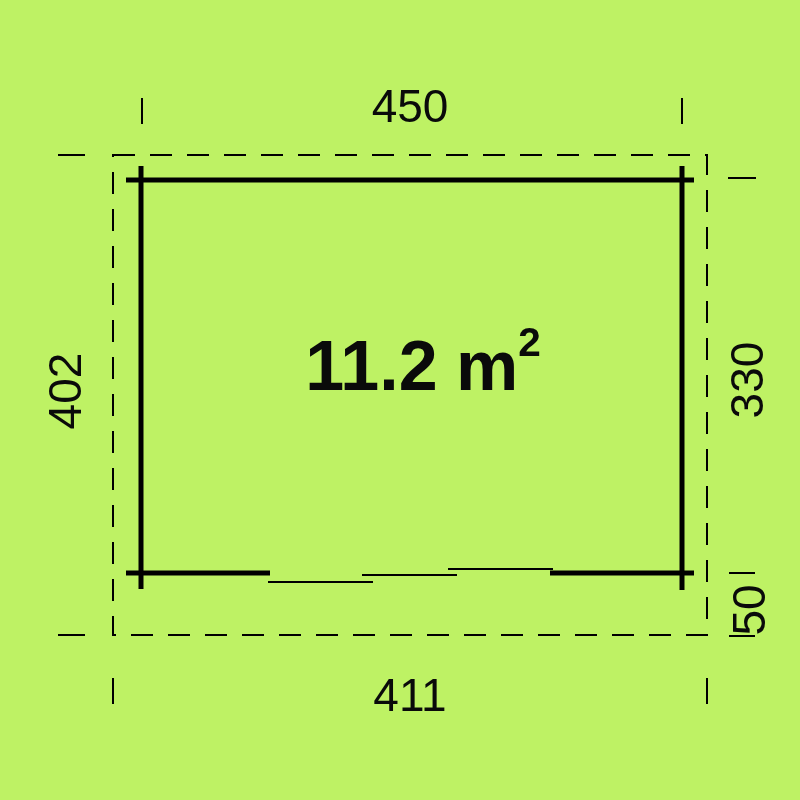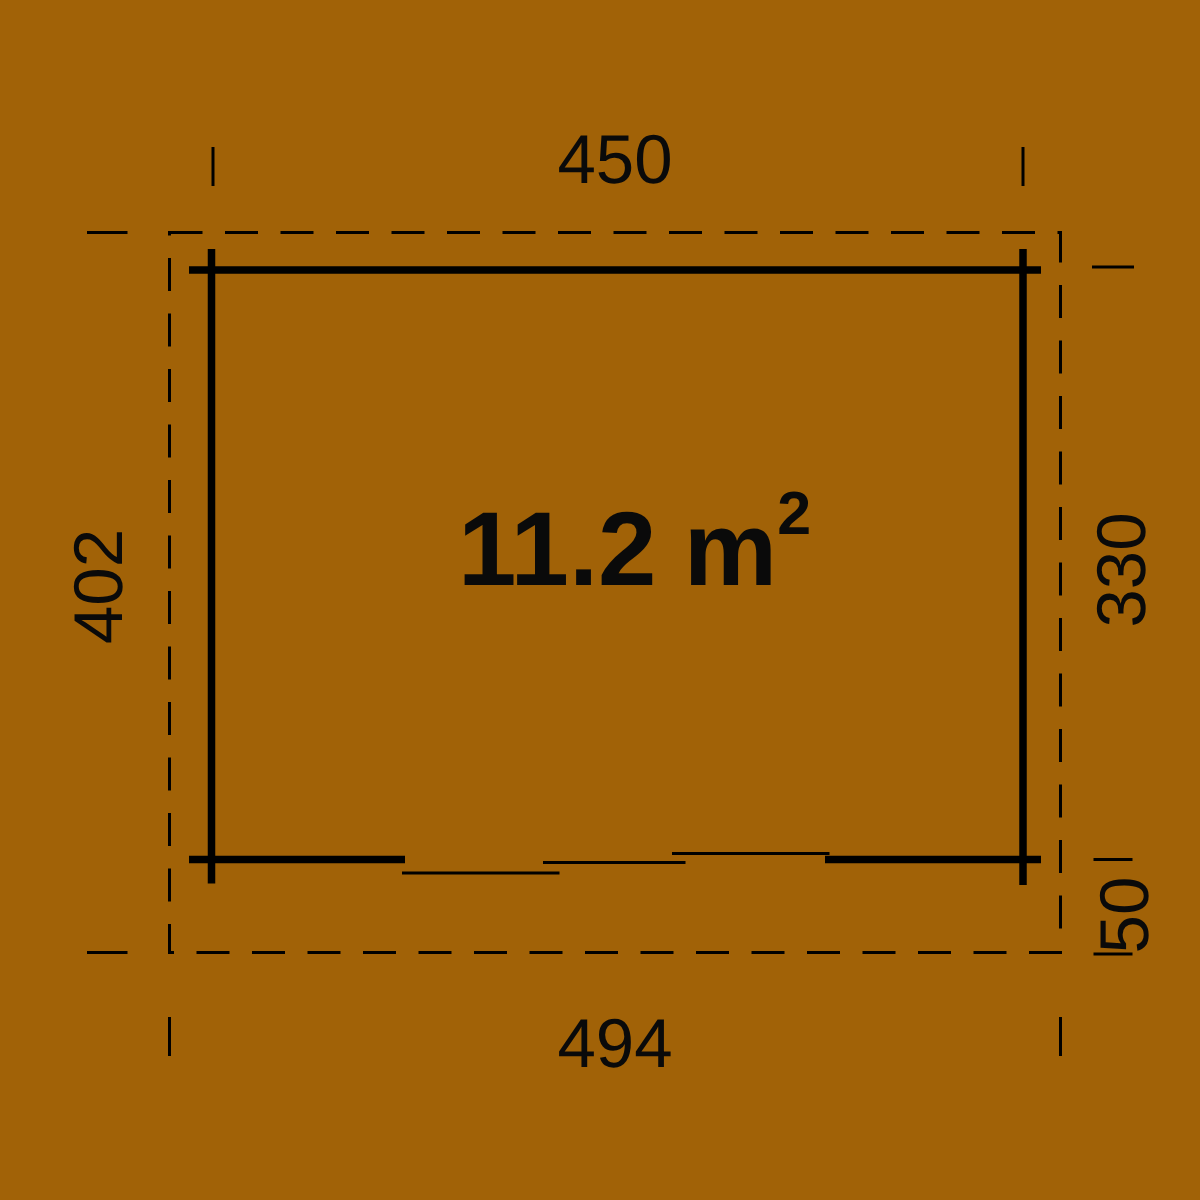"450" .canvas { background: #a16207 -> #bef264 }
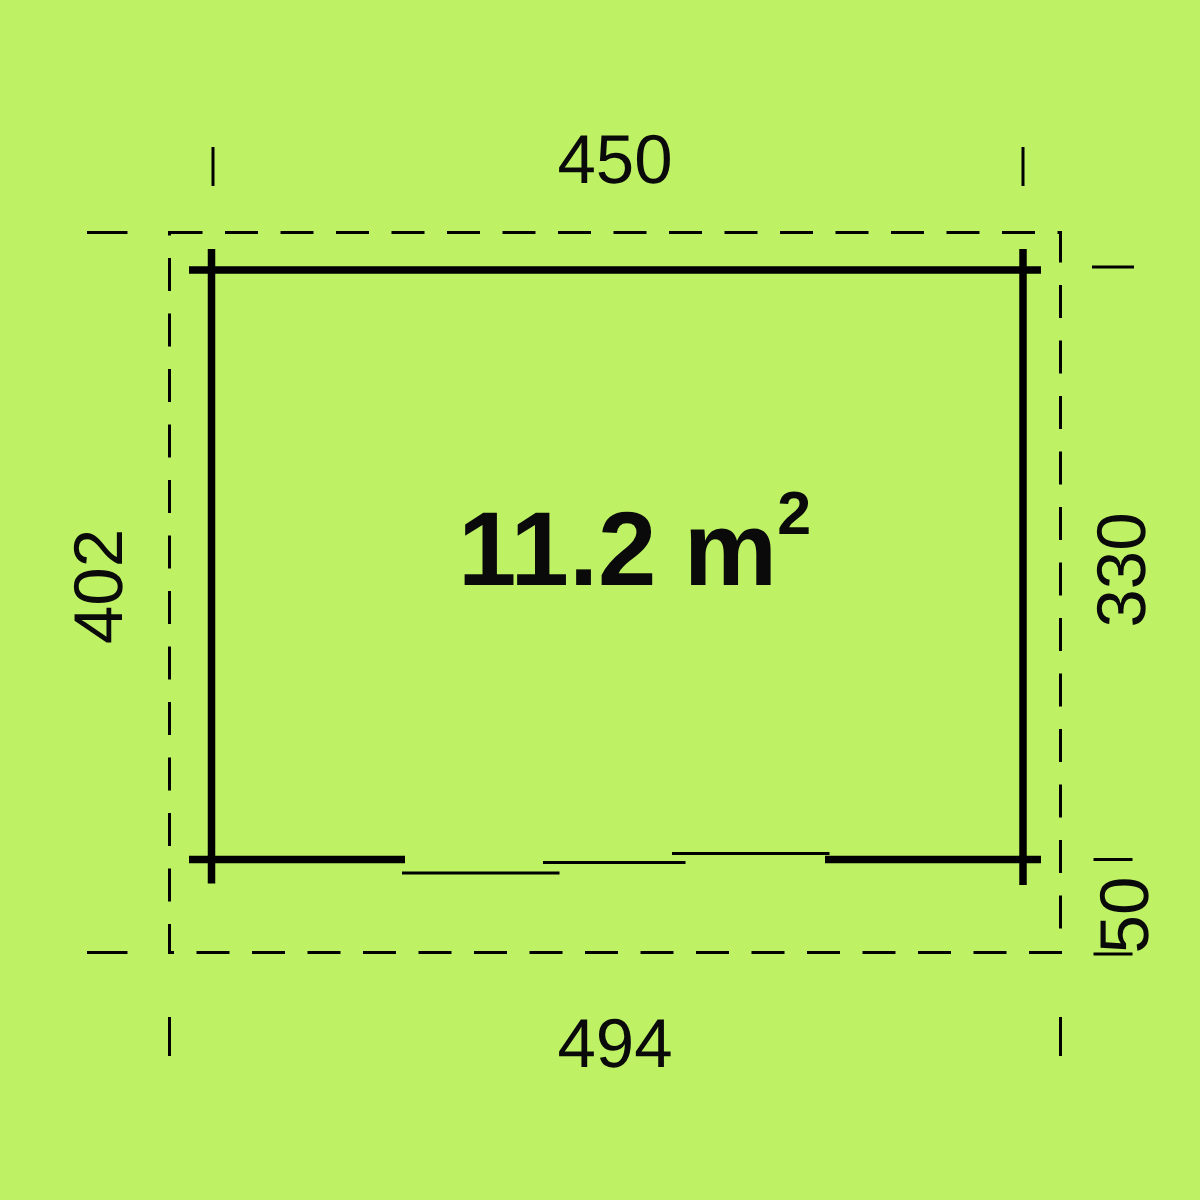"494" div.dim-label { text: 494 -> 411 }
